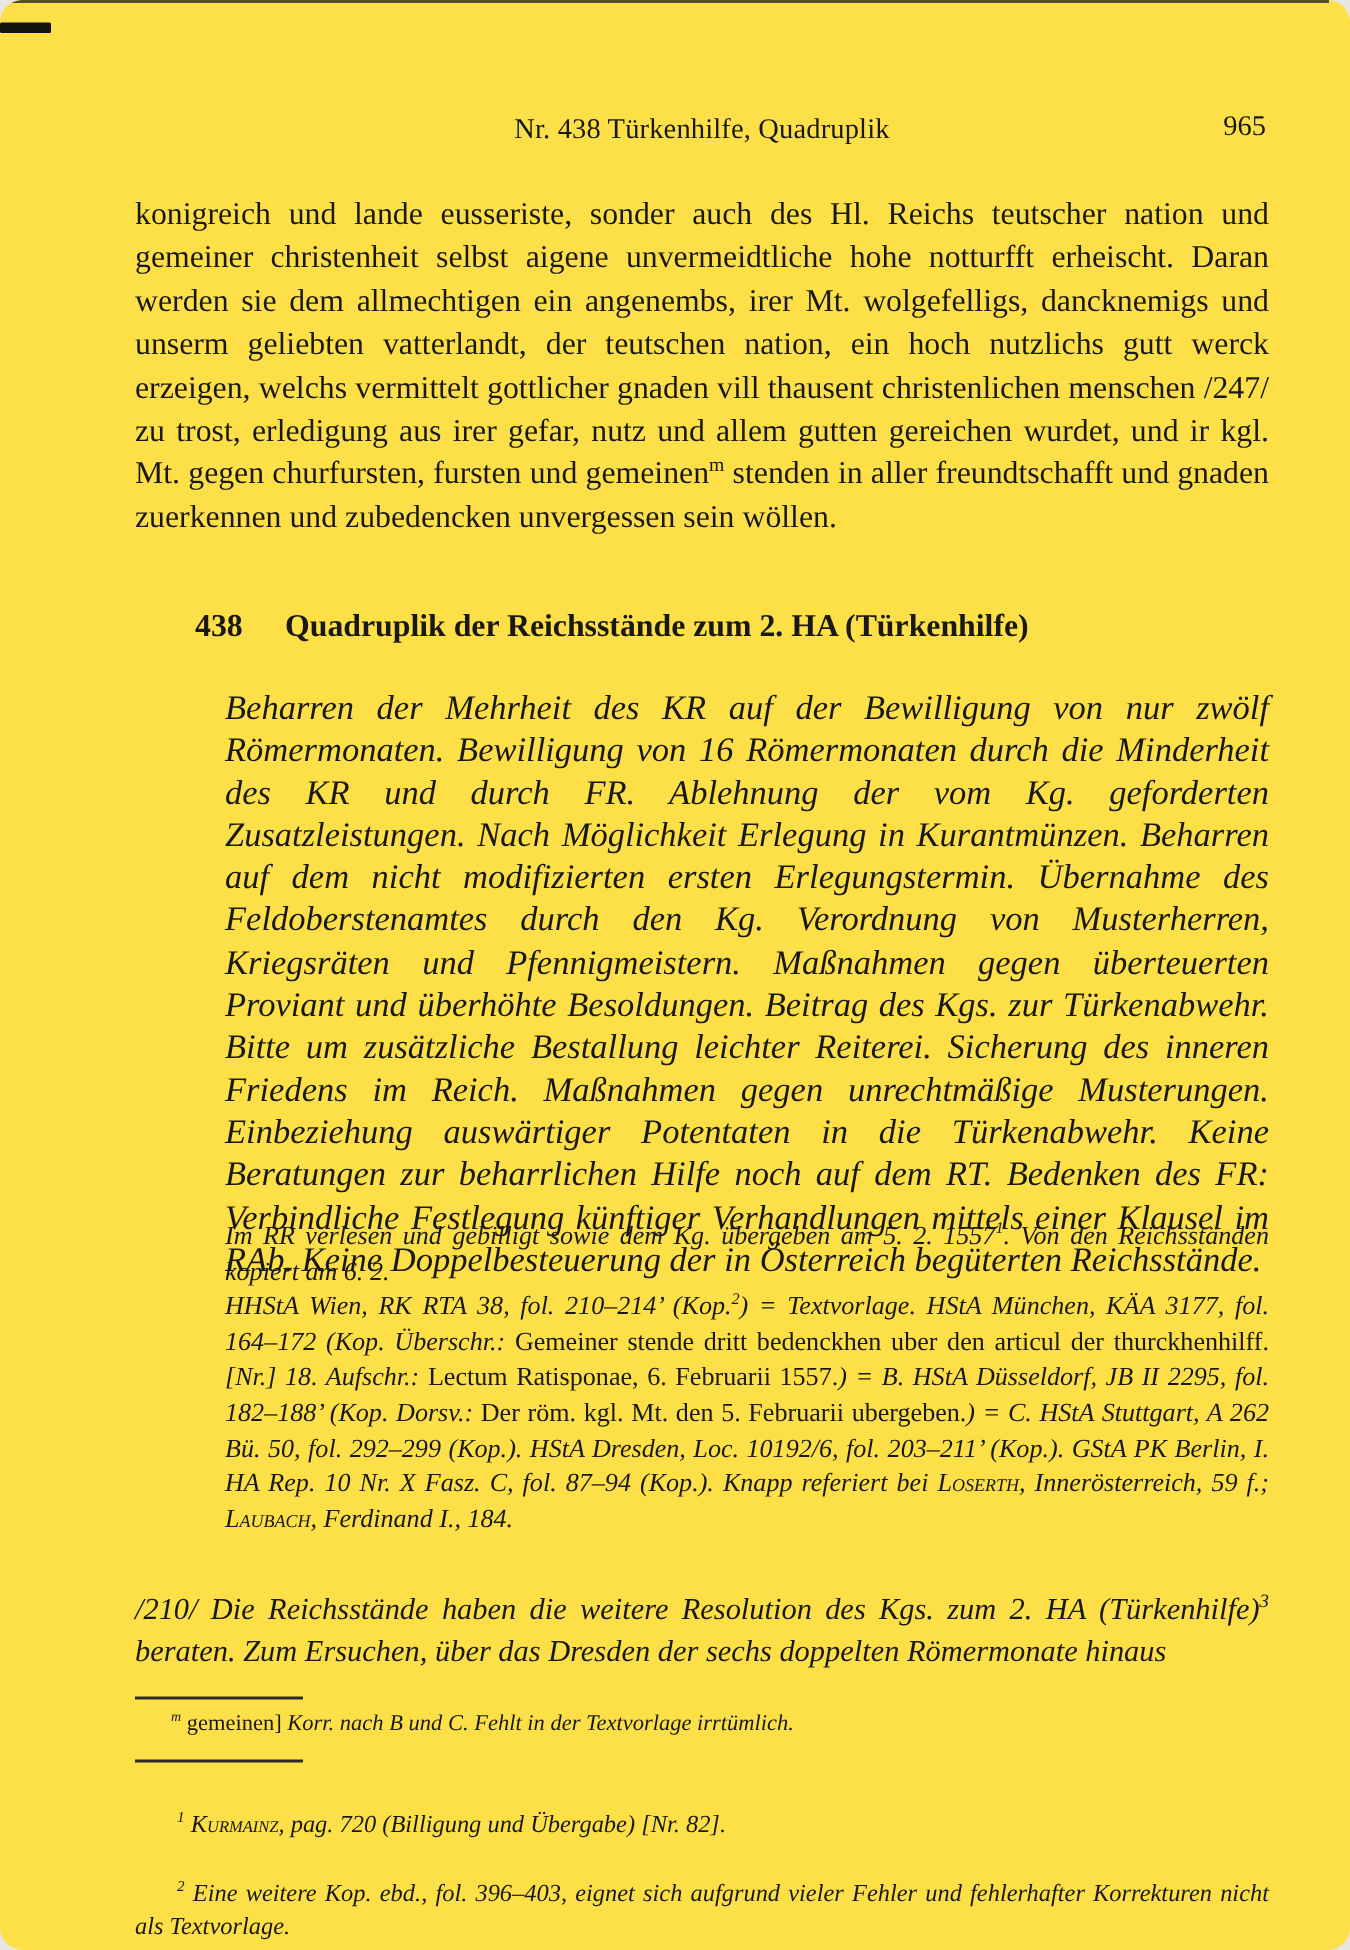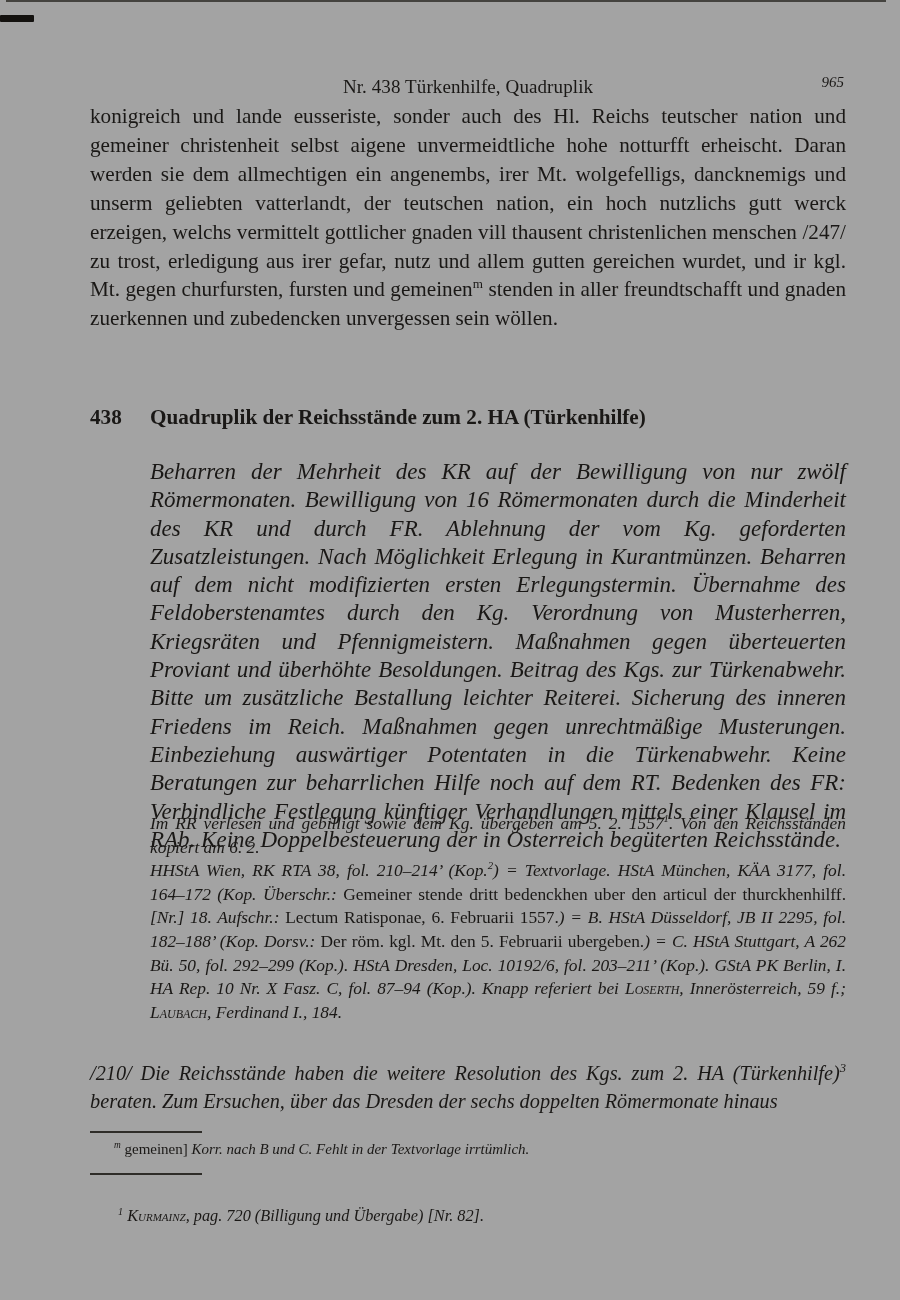"Nr. 438 Türkenhilfe, Quadruplik" .page { background: #a3a3a3 -> #fde047; border-radius: none -> 15px }
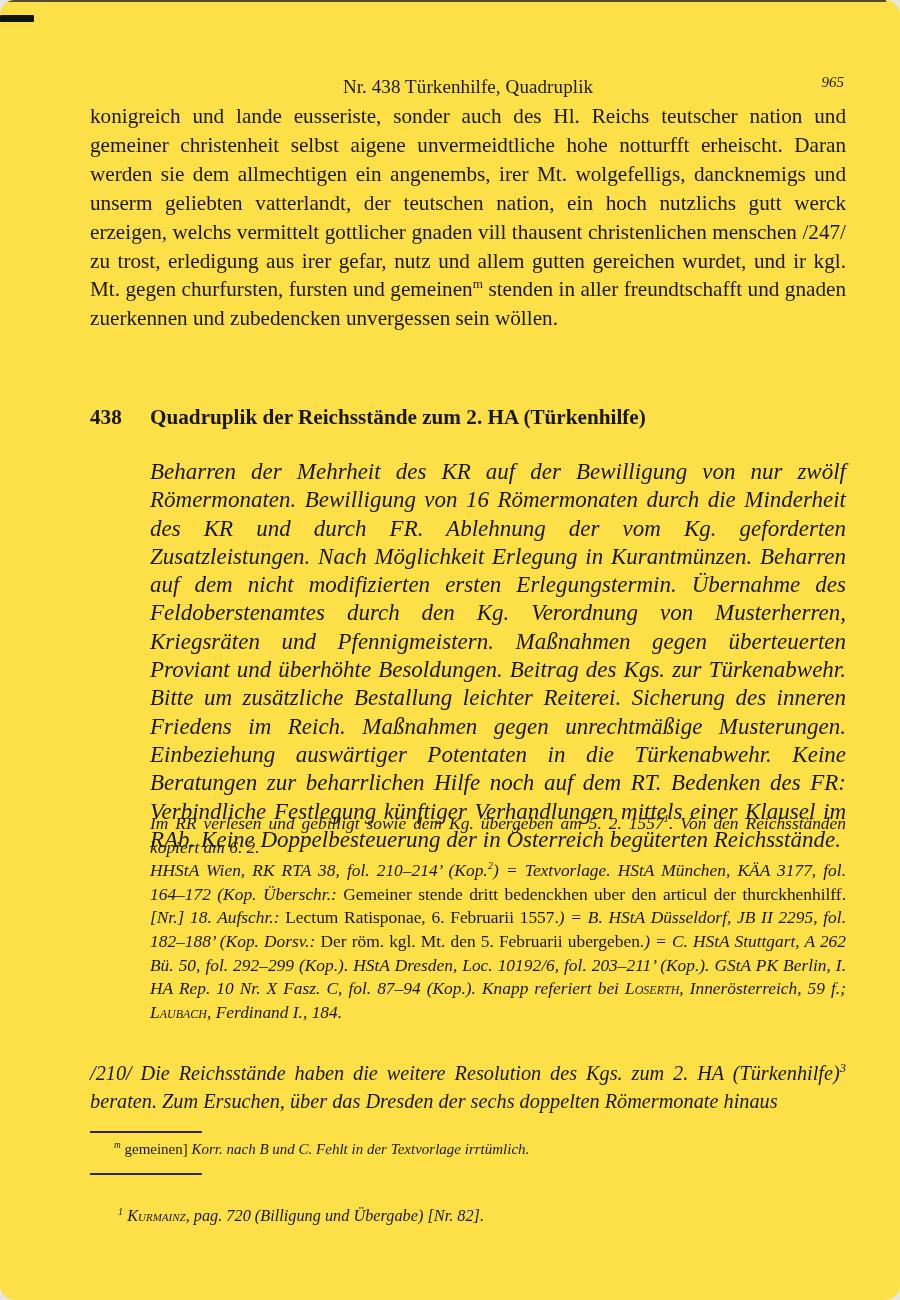"965" .page-number { font-size: 15px -> 19px; font-style: italic -> none }
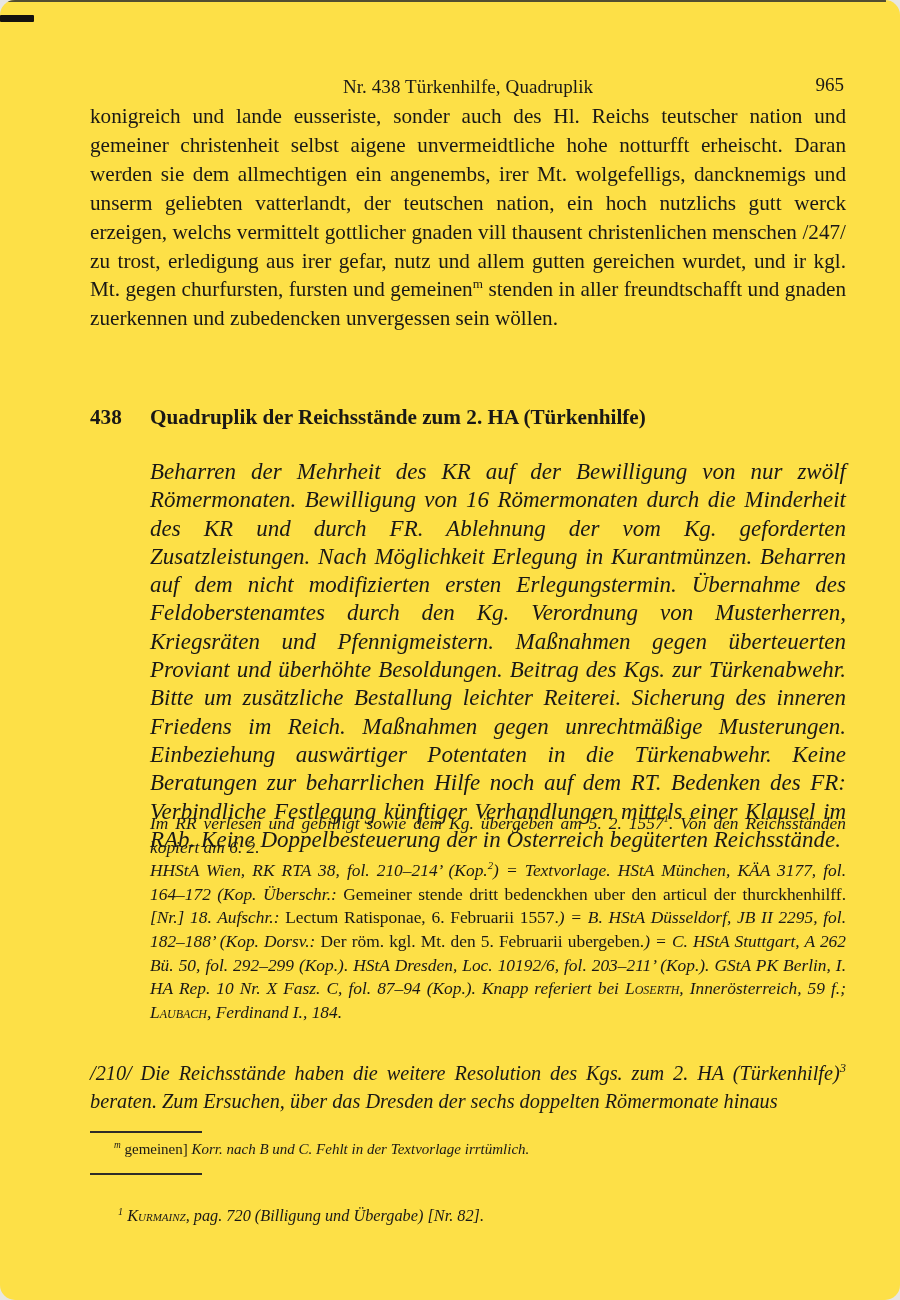"konigreich und lande eusseriste, sonder" .body-text { top: 102px -> 128px }
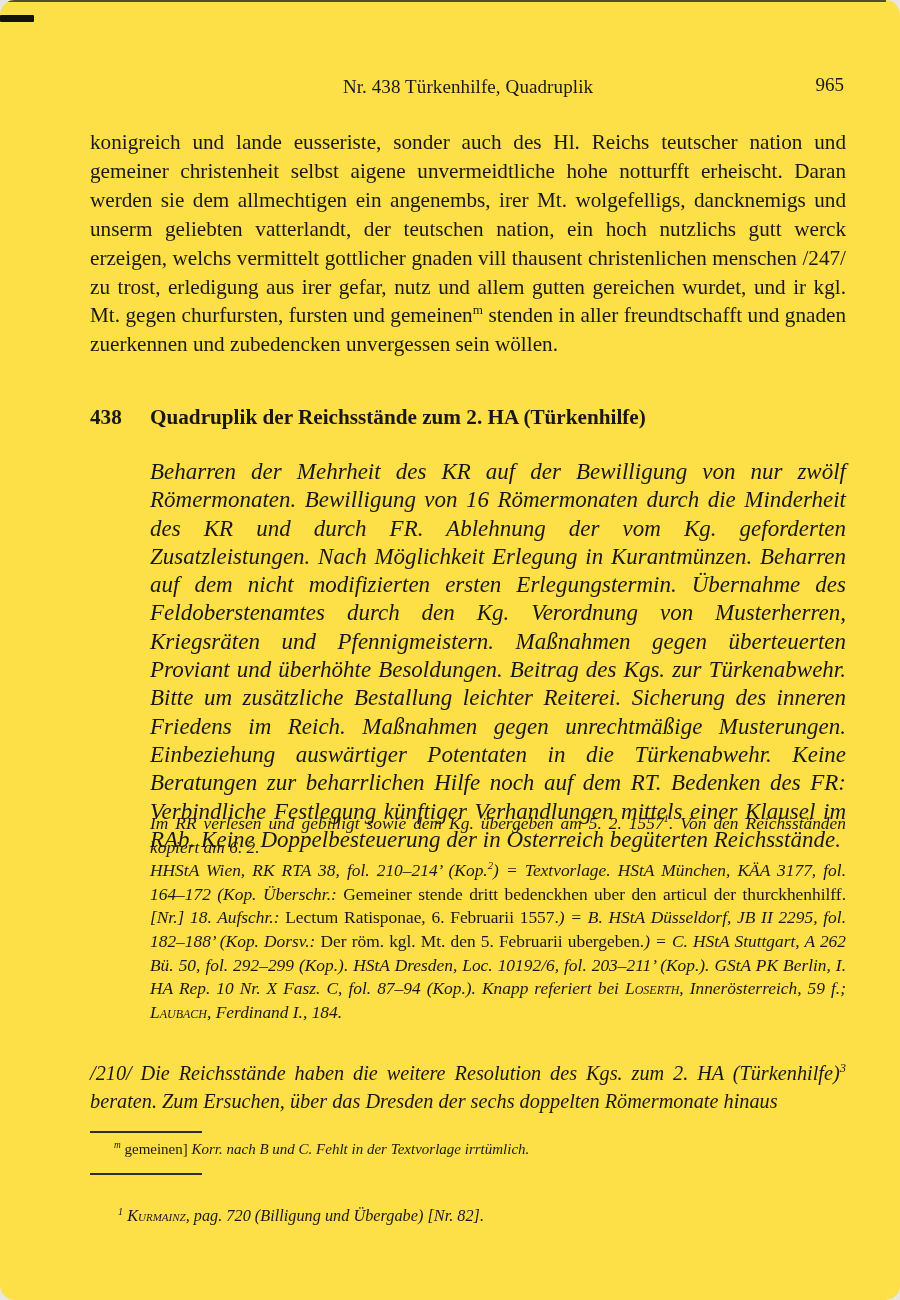"438" .section-number { margin-left: none -> 40px }
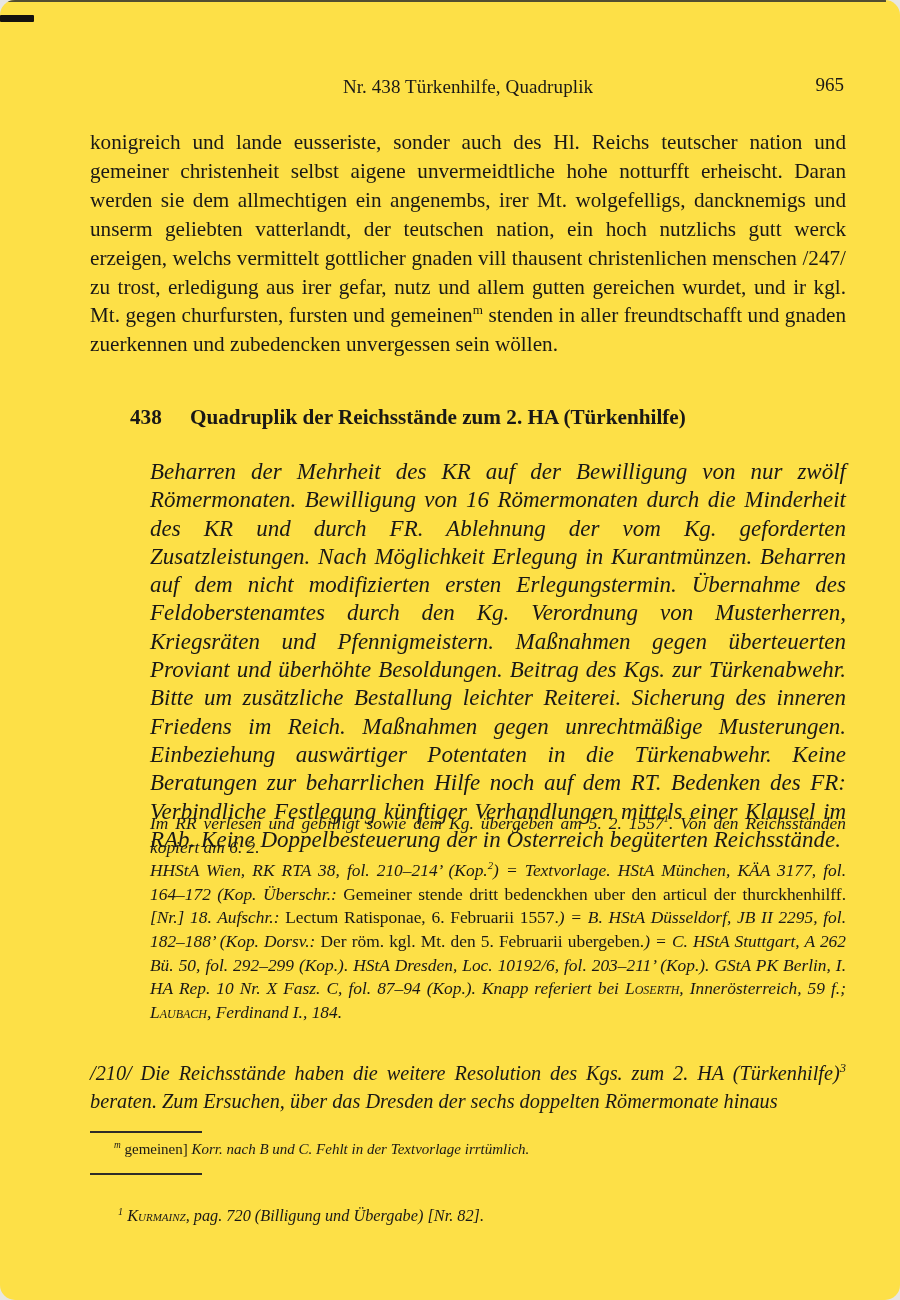"2 Eine weitere Kop. ebd.," div.footnote { html: none -> <div><sup>2</sup><span> Eine weitere Kop. ebd., fol. 396–403, eignet sich aufgrund vieler Fehler und fehlerhafter Korrekturen nicht als Textvorlage.</span></div> }
